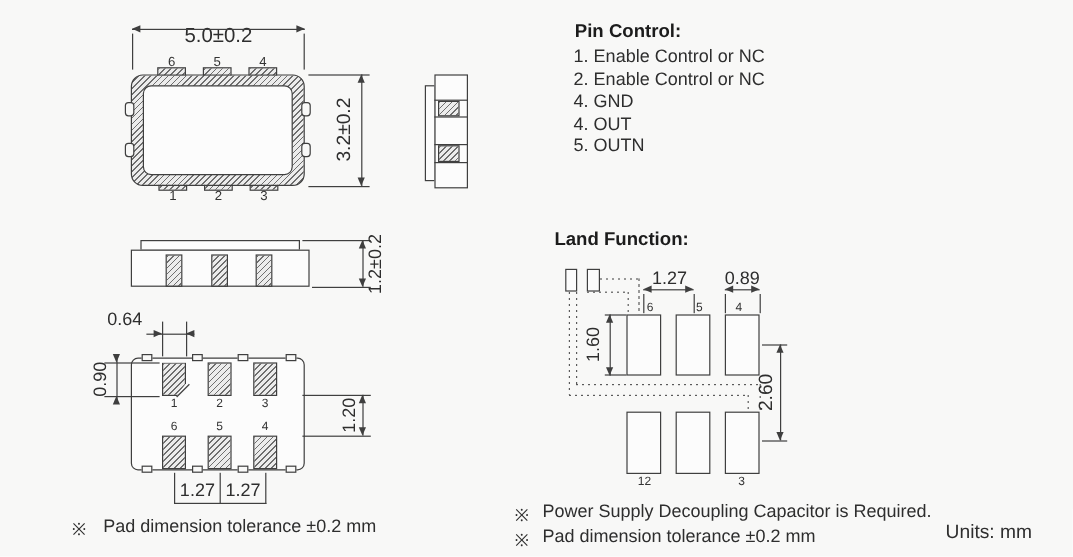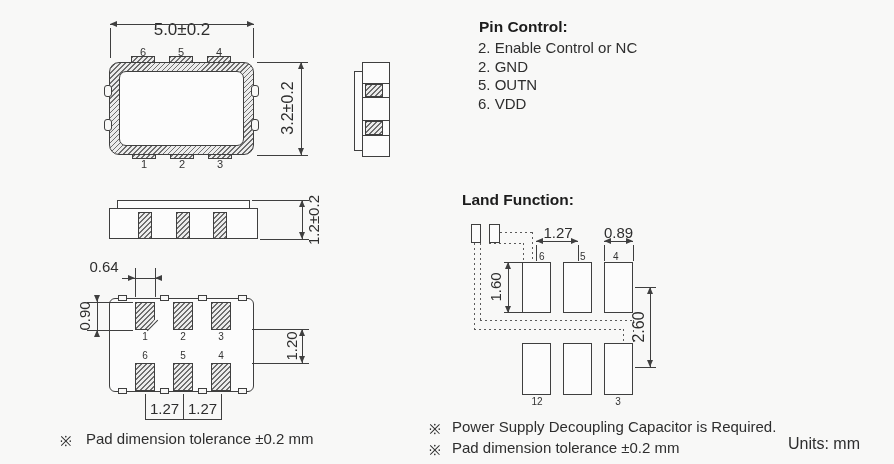"1. Enable Control or NC" div { html: none -> <div>1. Enable Control or NC</div> }
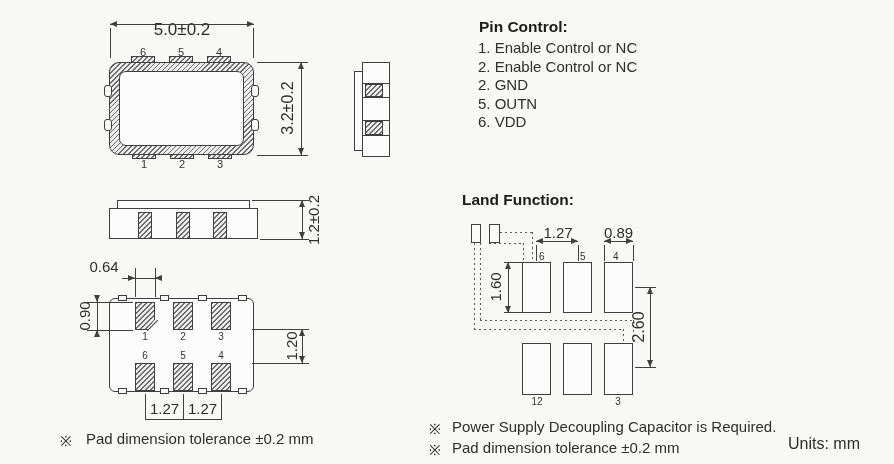"2. GND" div { text: 2 -> 4 }
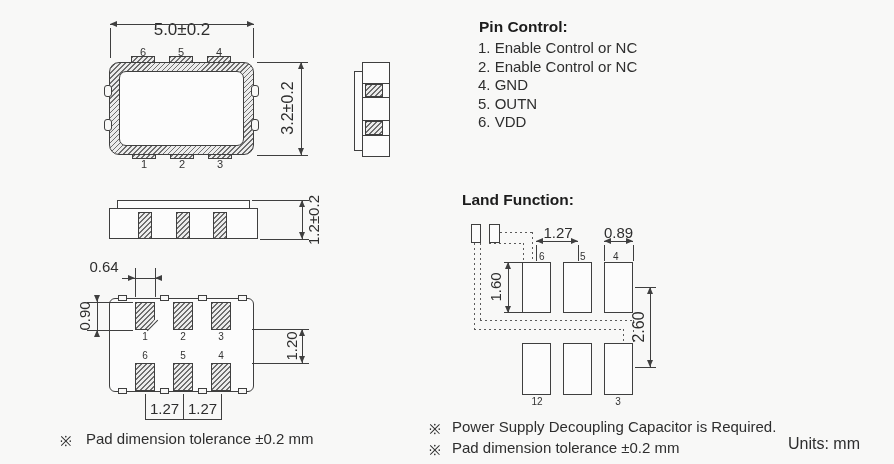"4. OUT" div { html: none -> <div>4. OUT</div> }
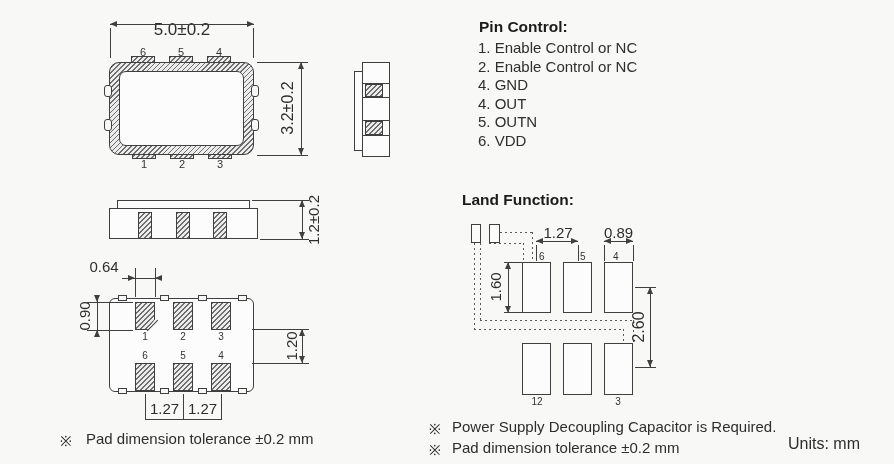"6. VDD" div { html: <div>6. VDD</div> -> none }
